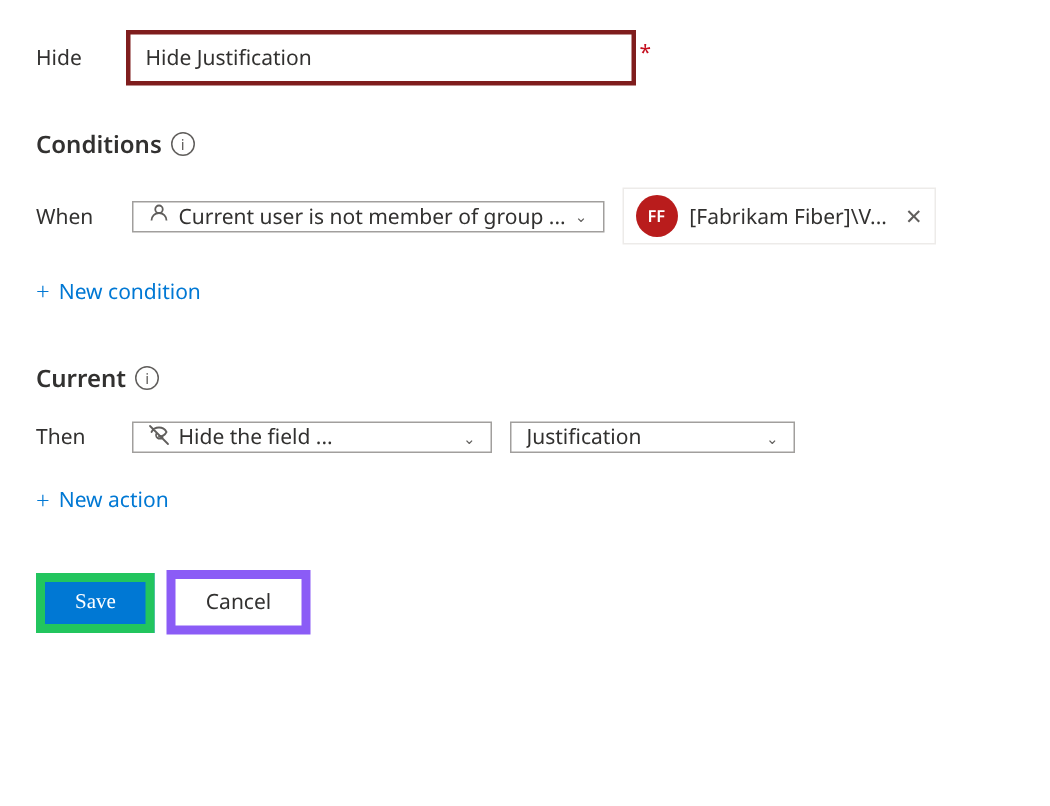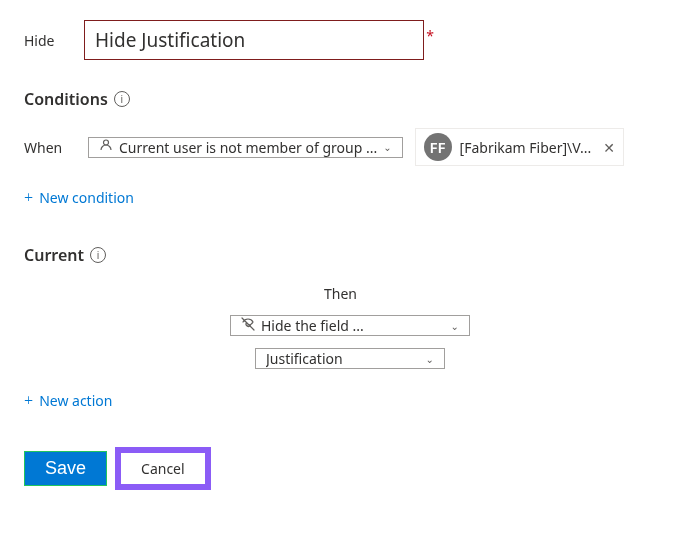"Hide Justification" .name-input { border: 1px solid #7f1d1d -> 3px solid #7f1d1d; font-size: 19px -> 14px }
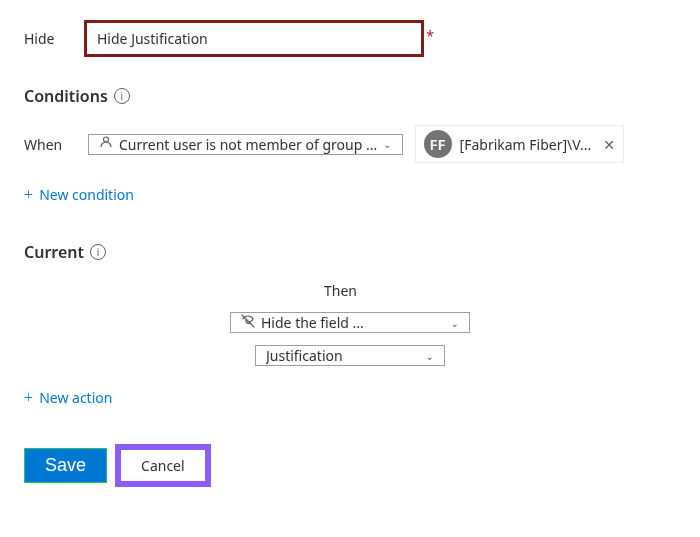"FF" .badge-avatar { background: #737373 -> #b91c1c; font-size: 15px -> 11px }
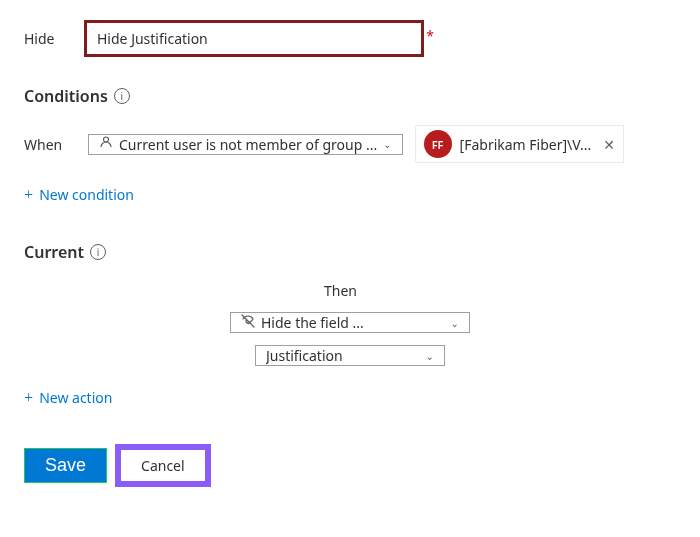"Then" .then-row { flex-direction: column -> none }
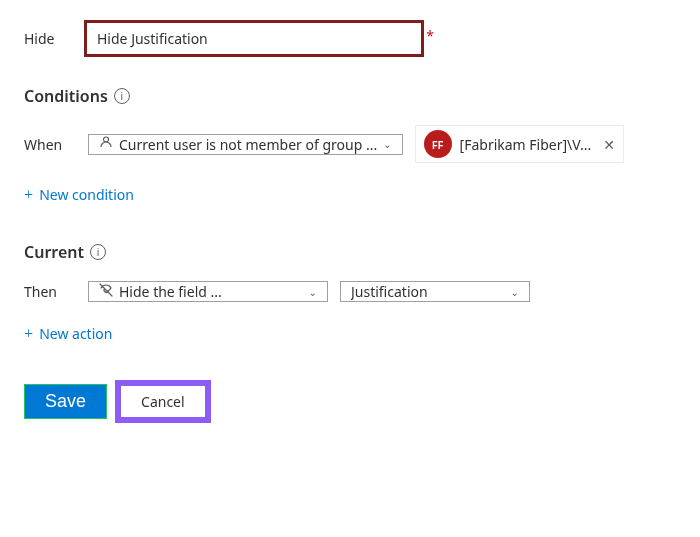"Save" .btn-save { border: 1px solid #22c55e -> 6px solid #22c55e; font-family: Liberation Sans, sans-serif -> Liberation Serif, serif; font-size: 18px -> 14px }
